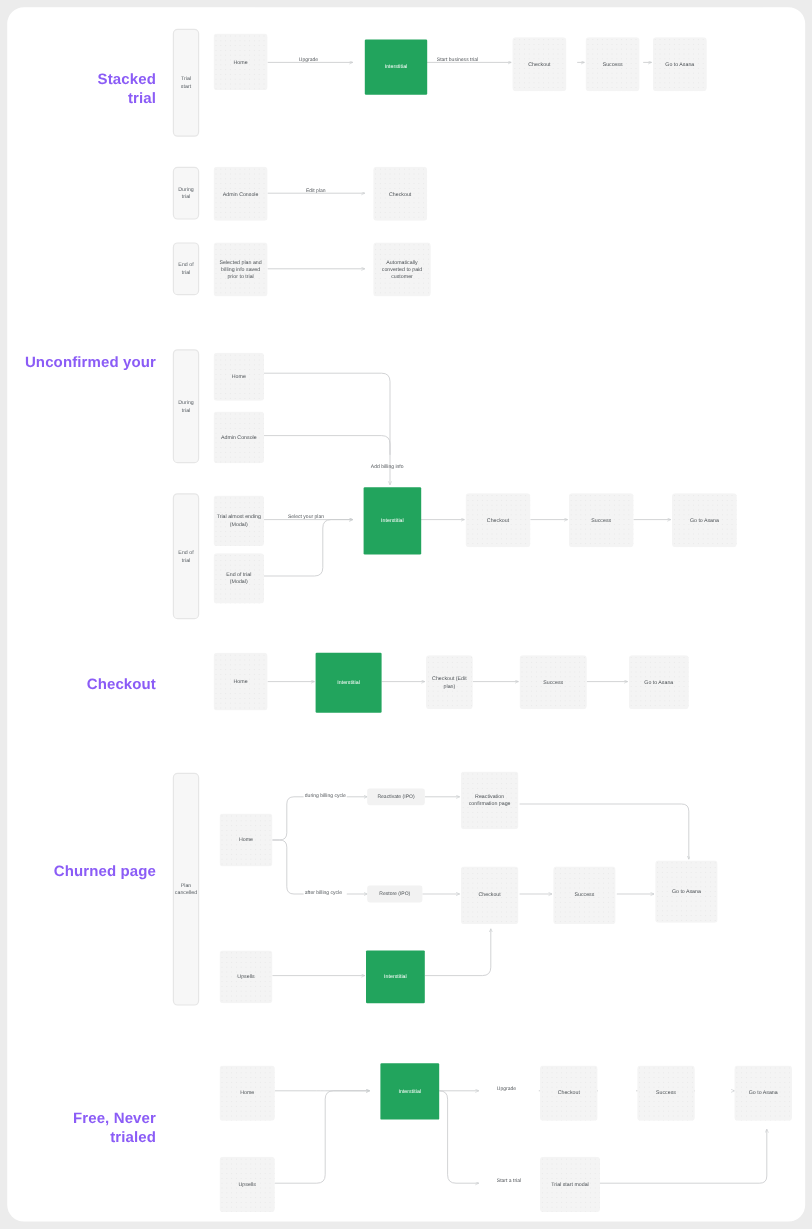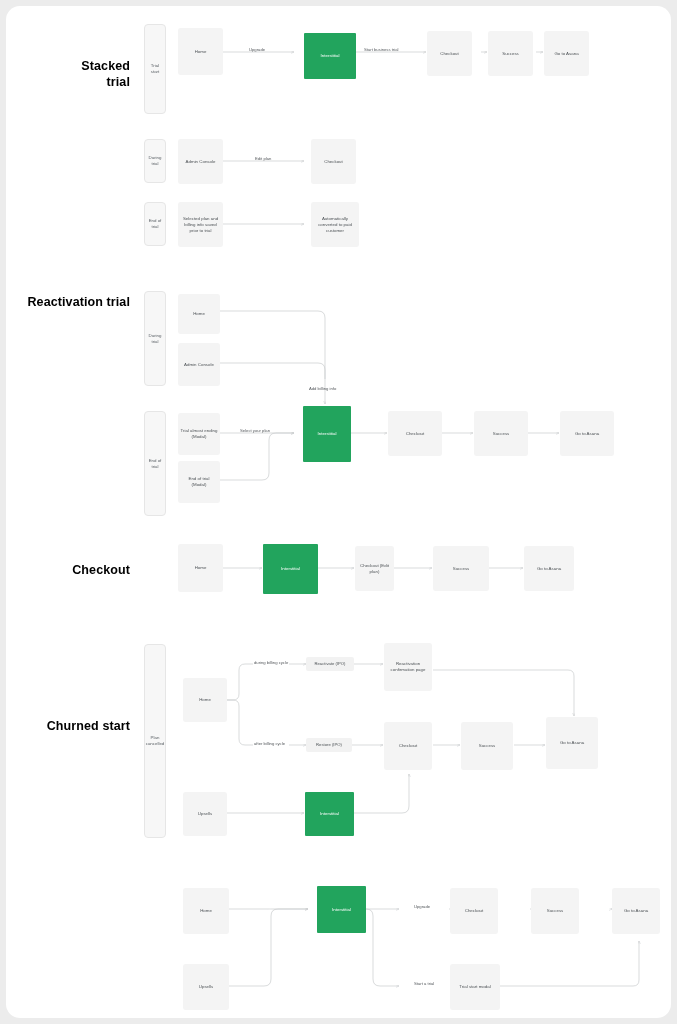"Stacked" .sec-label { color: #000000 -> #8b5cf6 }
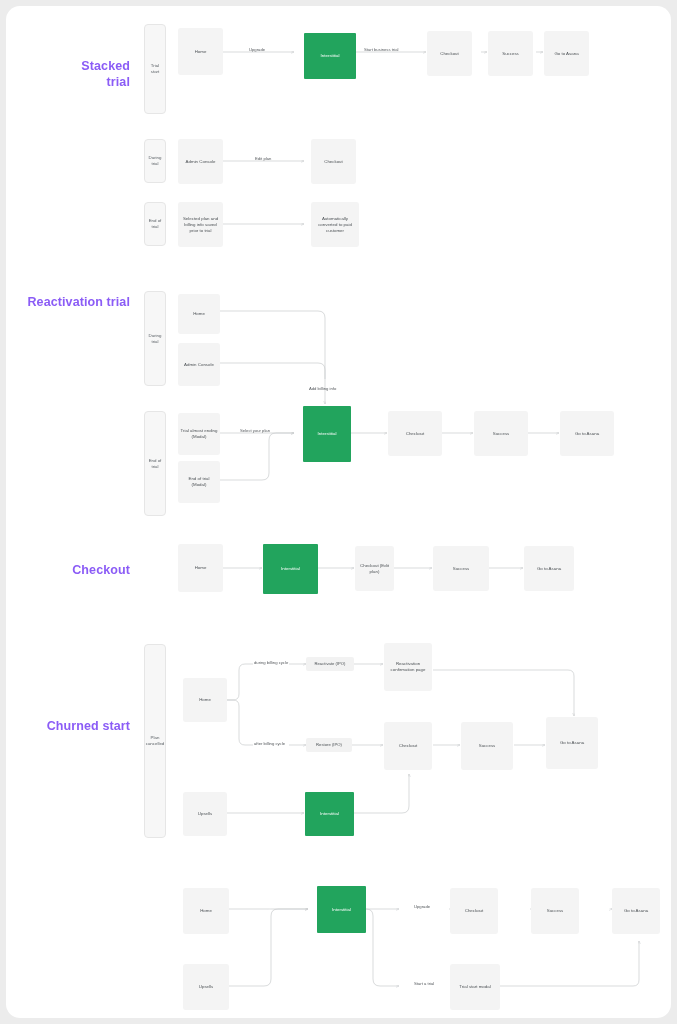"Reactivation trial" div.sec-label { text: Reactivation trial -> Unconfirmed your }
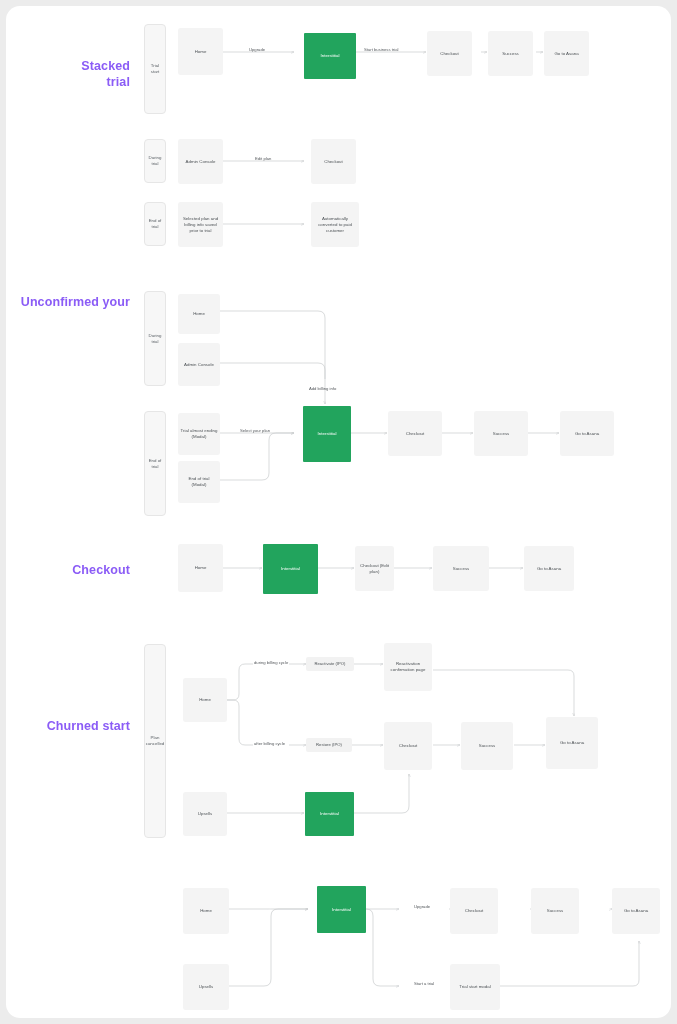"Churned start" div.sec-label { text: start -> page }
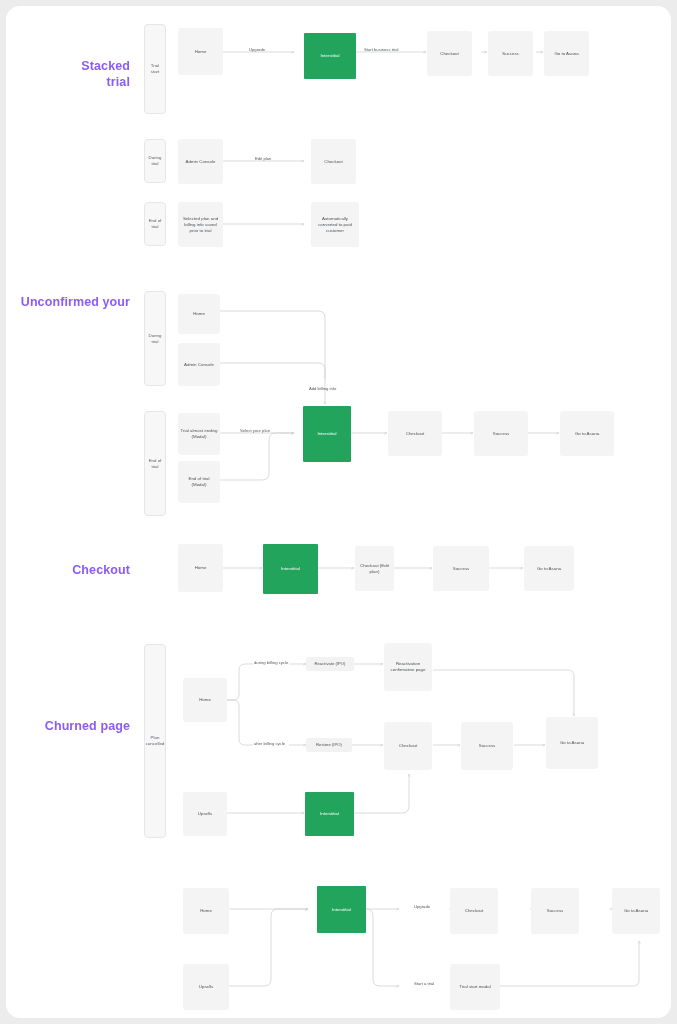"Free, Never" div.sec-label { html: none -> <div>Free, Never trialed</div> }
